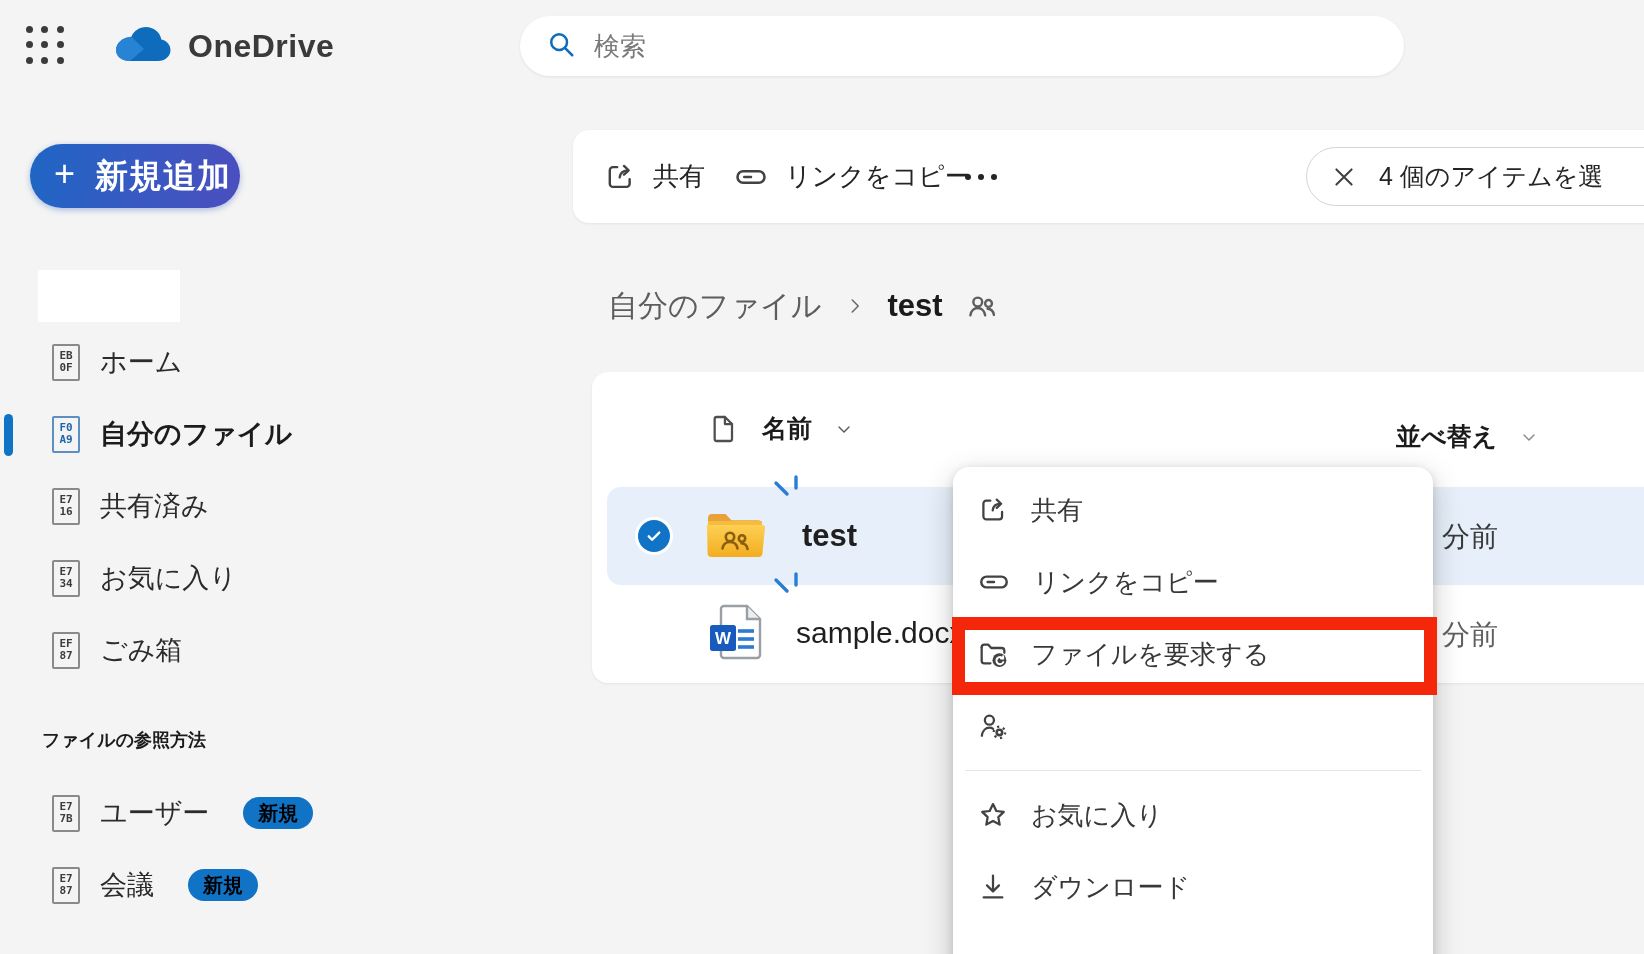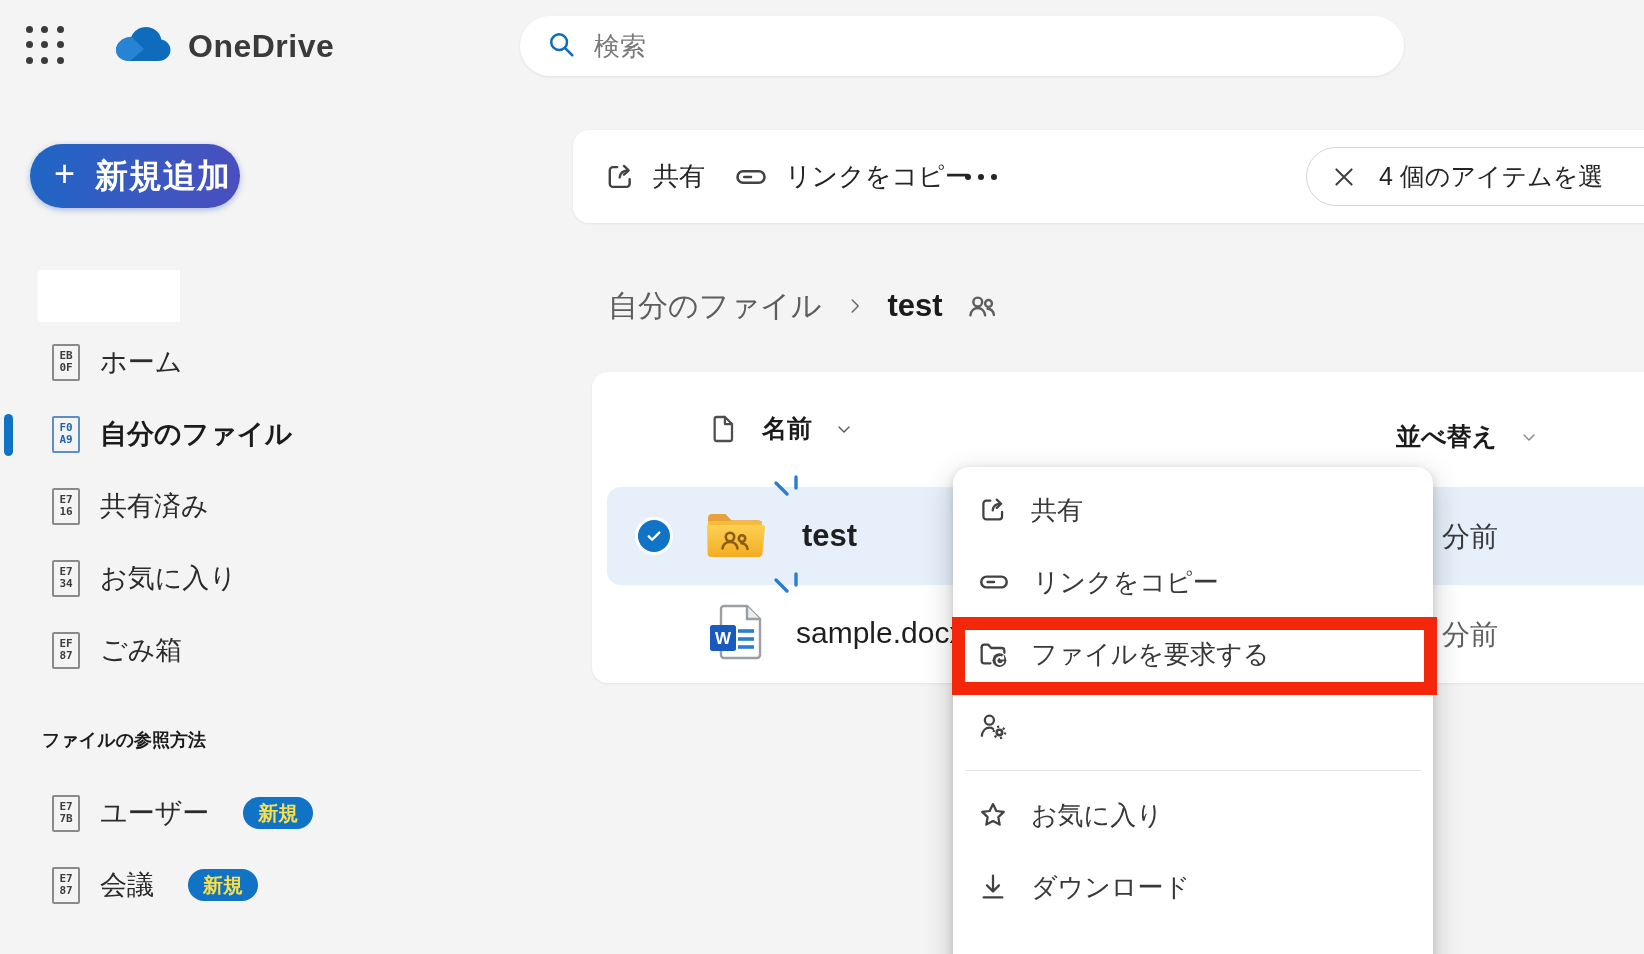"新規" .badge { color: #fde047 -> #000000 }
